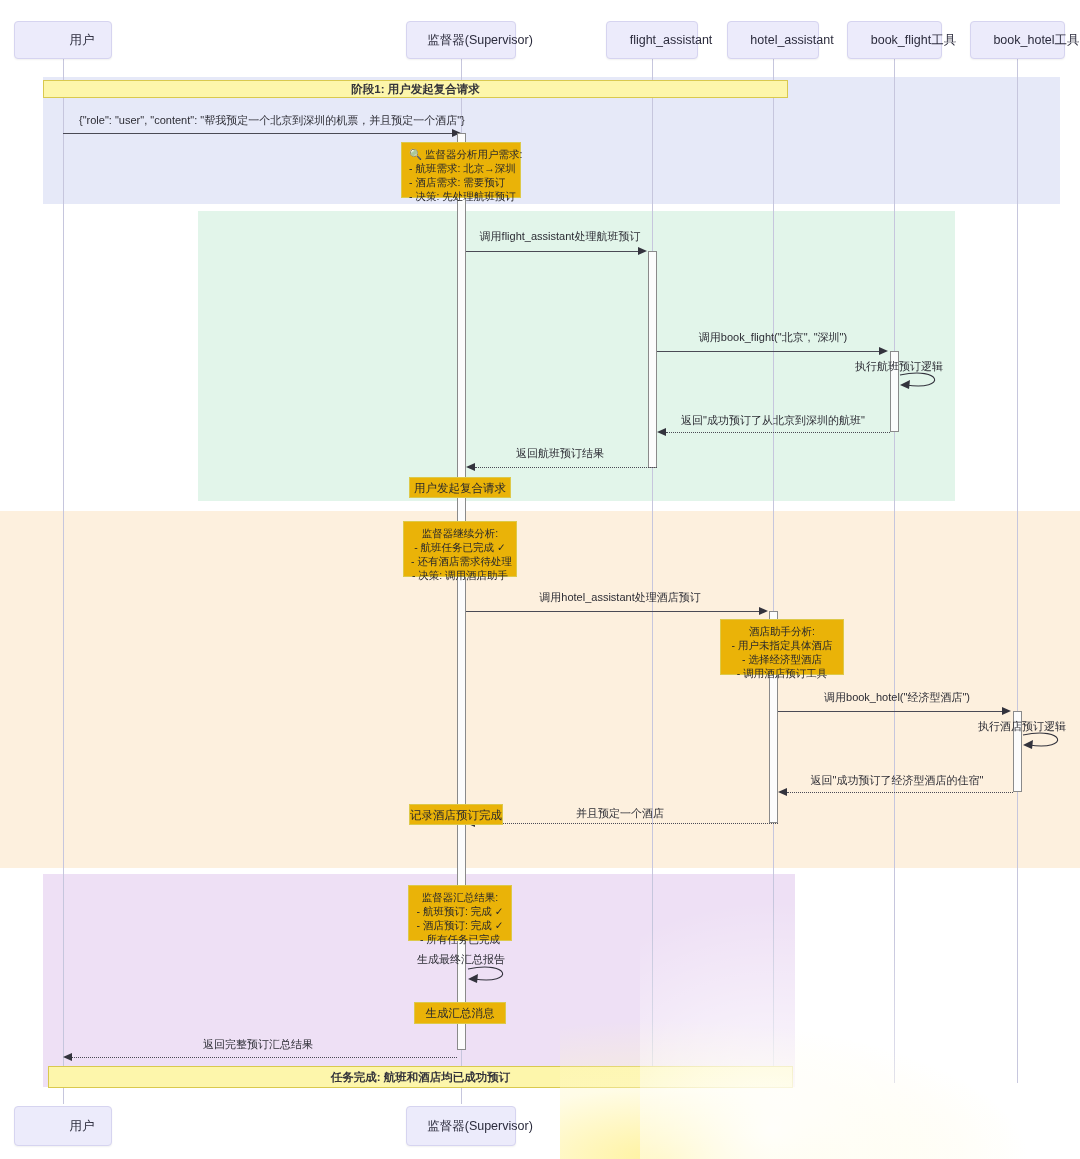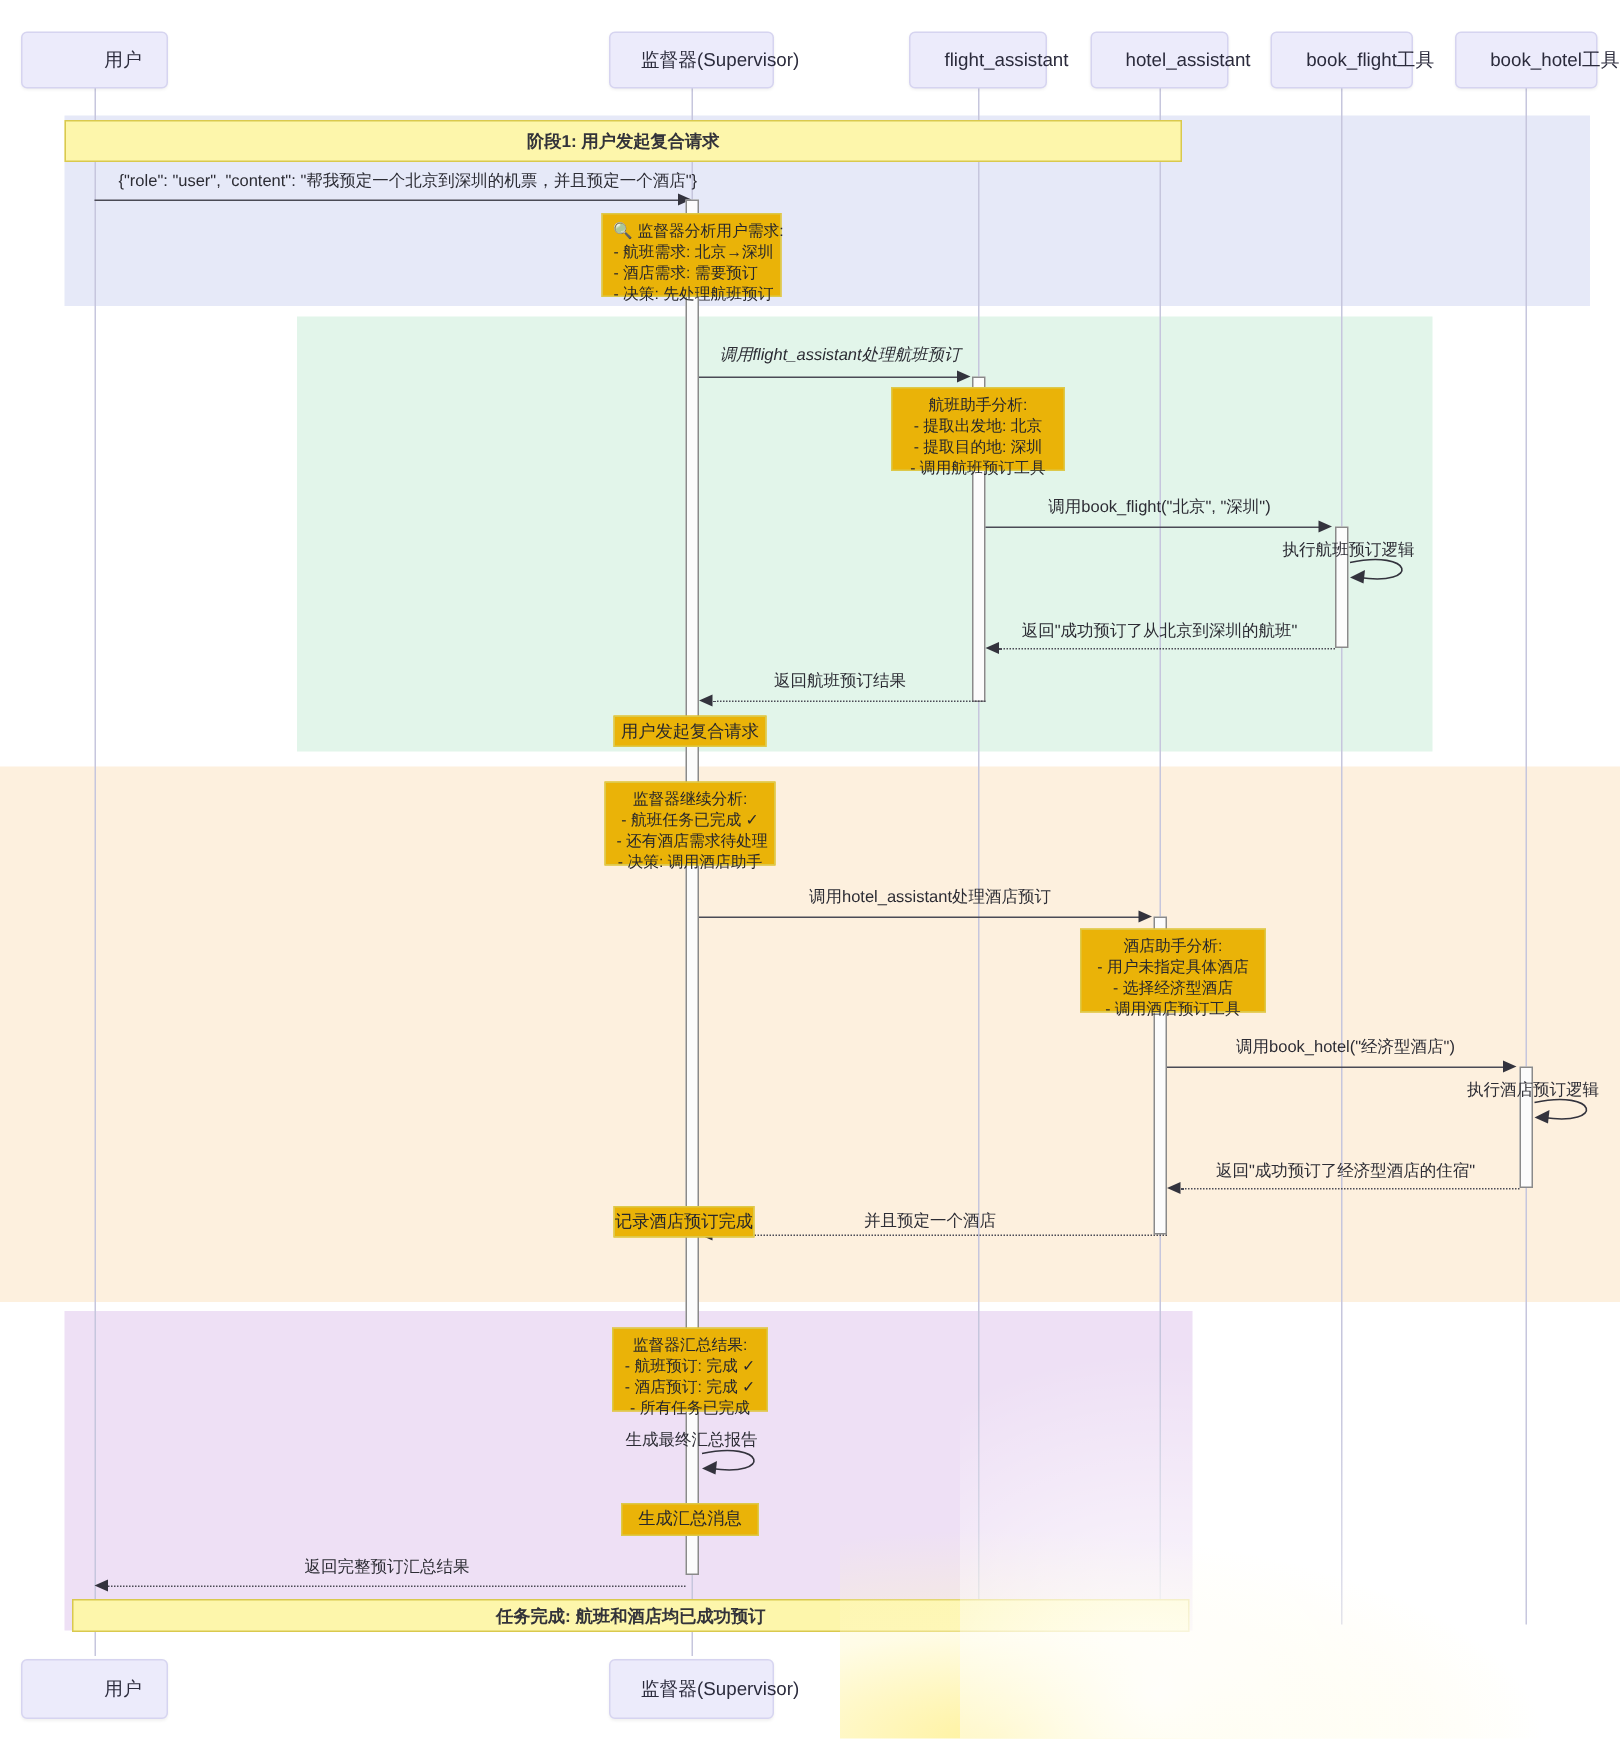"阶段1: 用户发起复合请求" div.phasebar { height: 28px -> 18px }
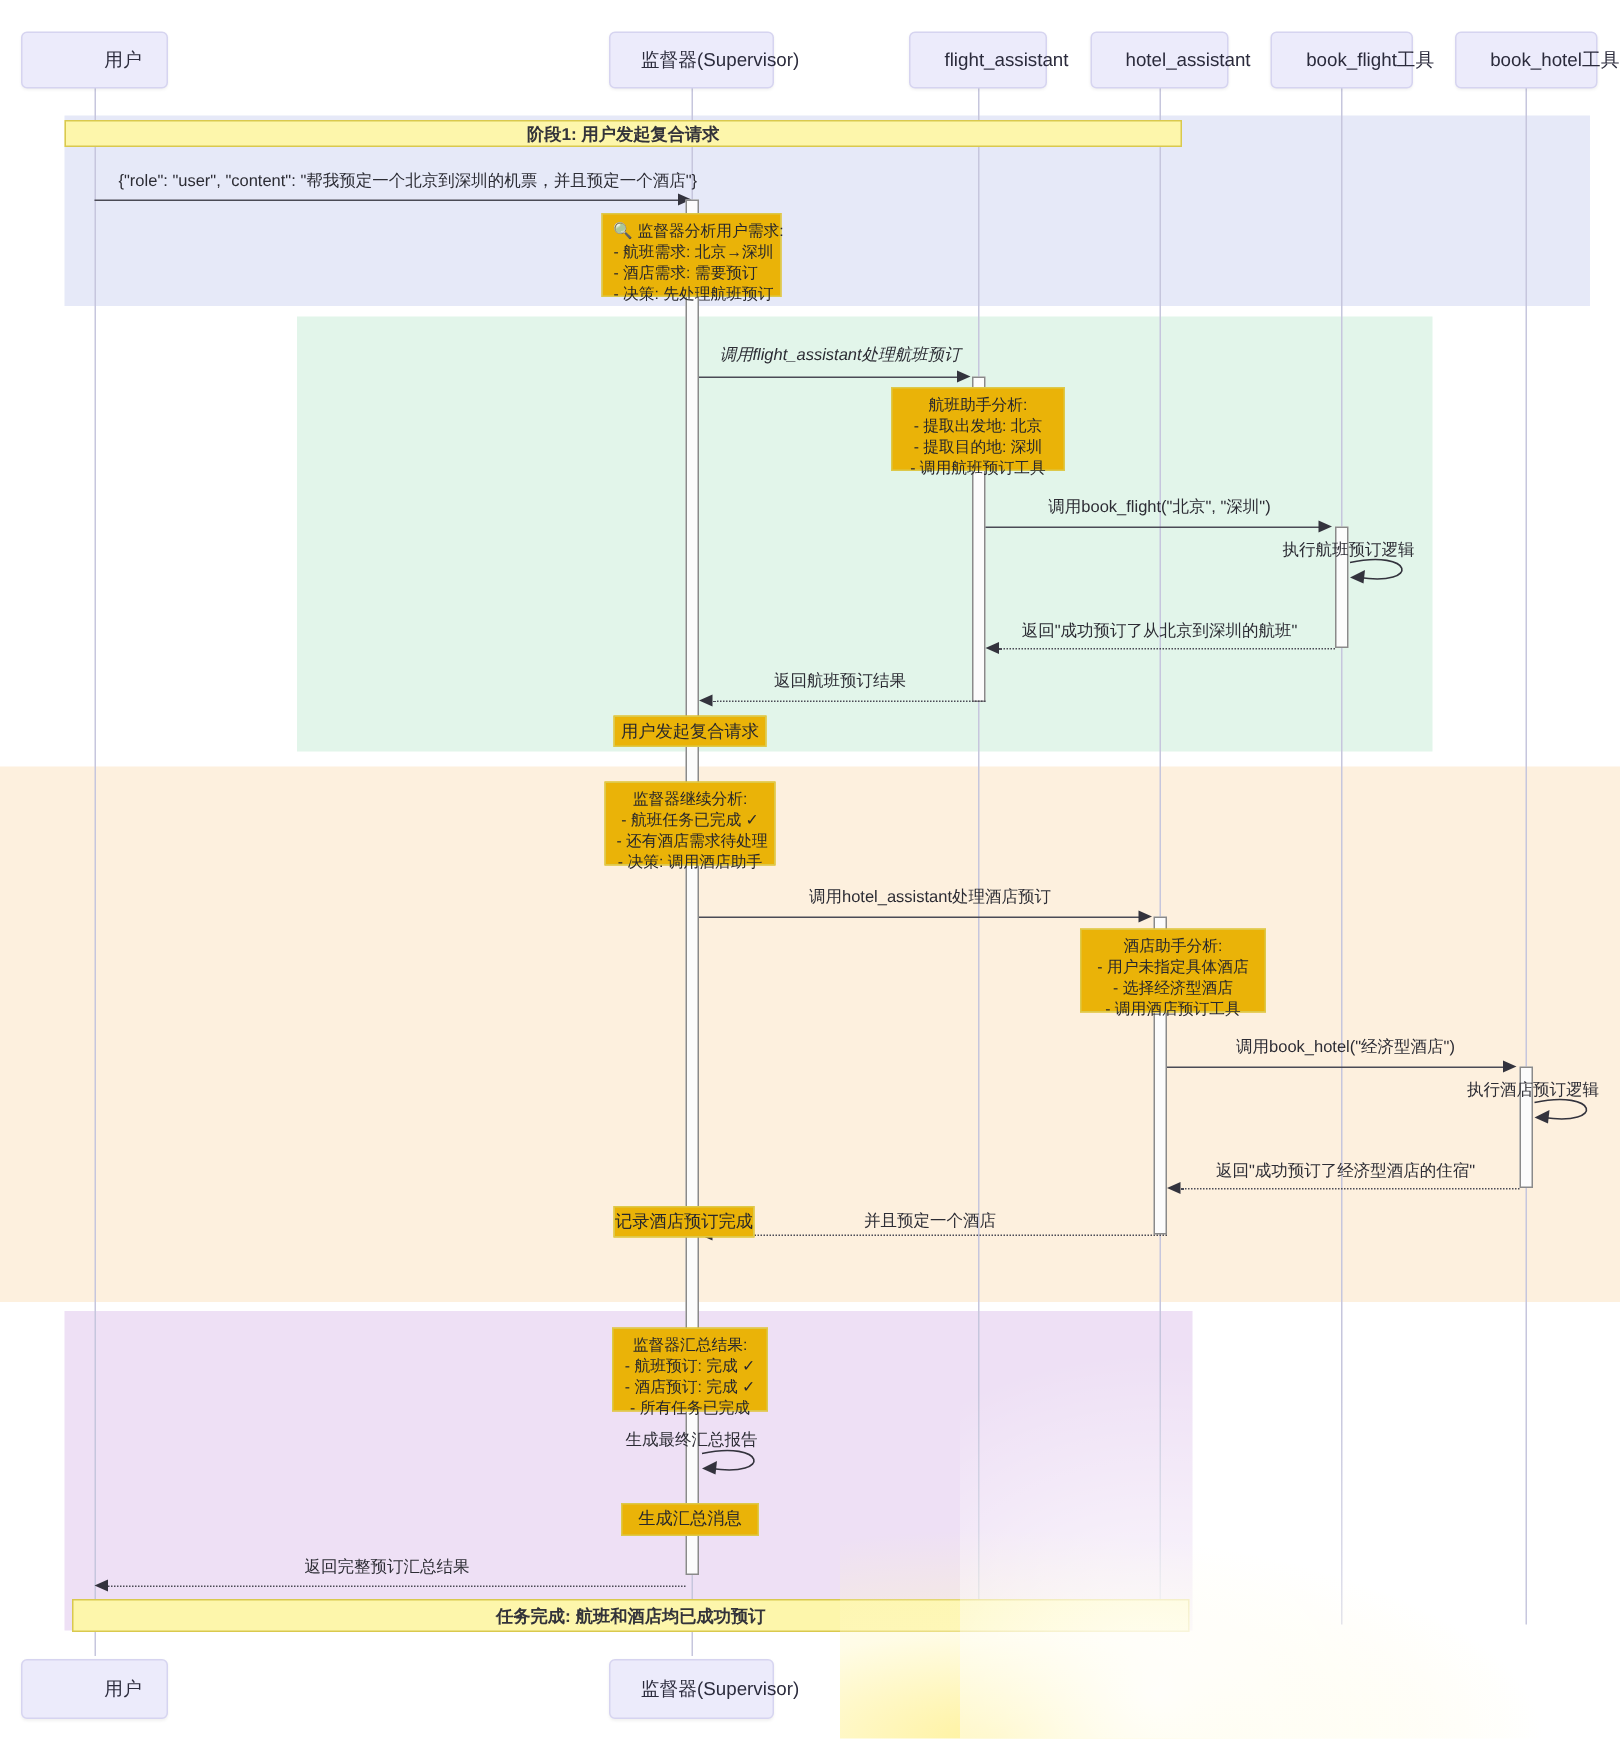"调用flight_assistant处理航班预订" div.msg-label { font-style: italic -> none }
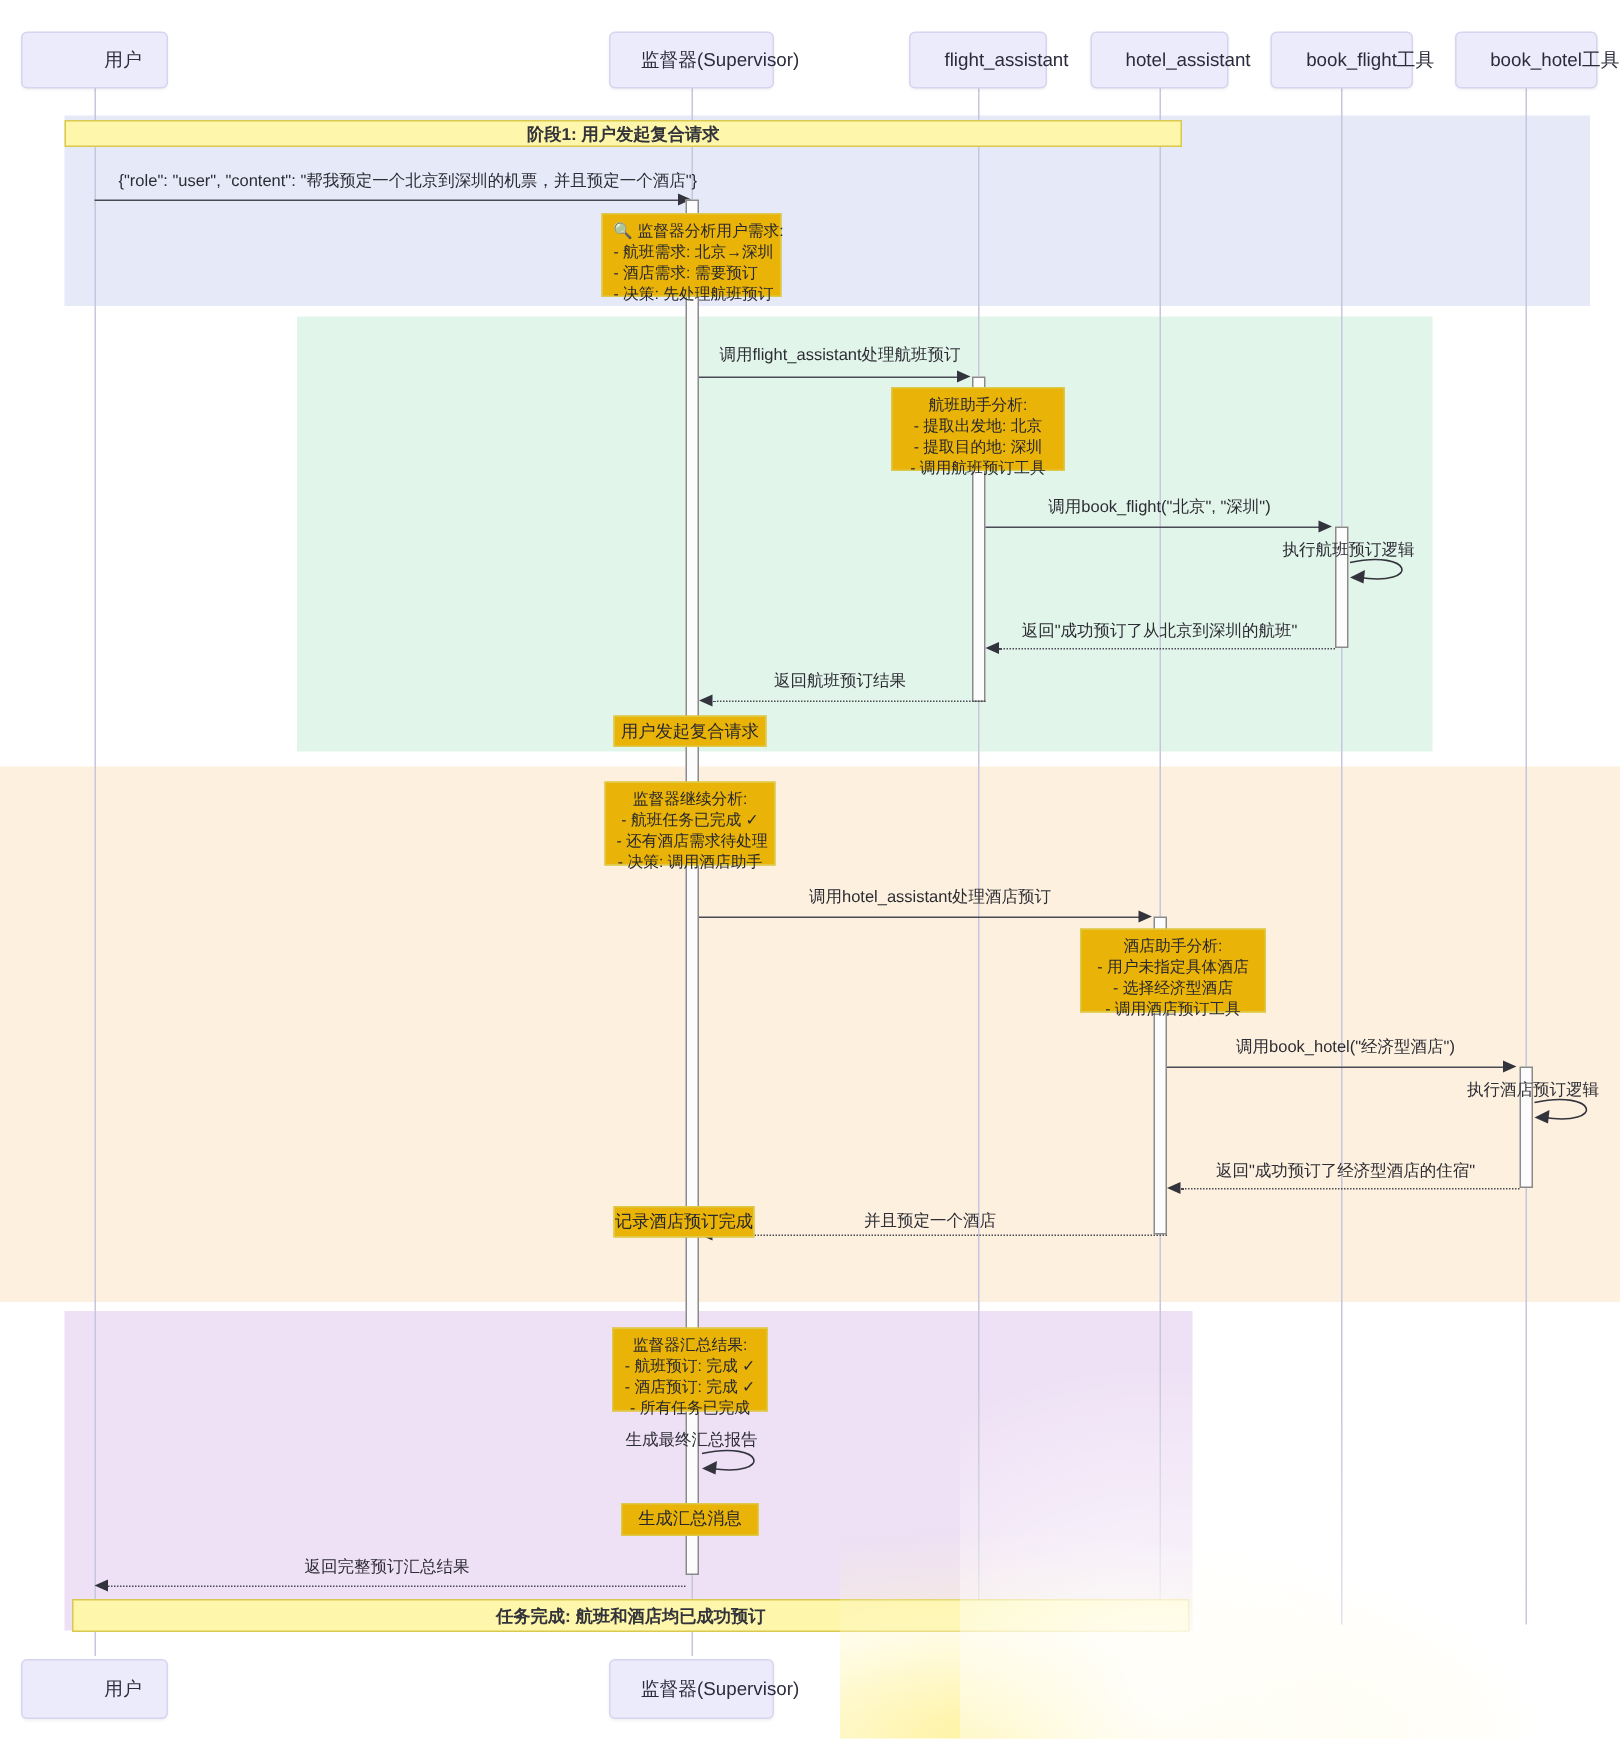"航班助手分析:" div.note { html: <div><span>航班助手分析: - 提取出发地: 北京 - 提取目的地: 深圳 - 调用航班预订工具</span></div> -> none }
